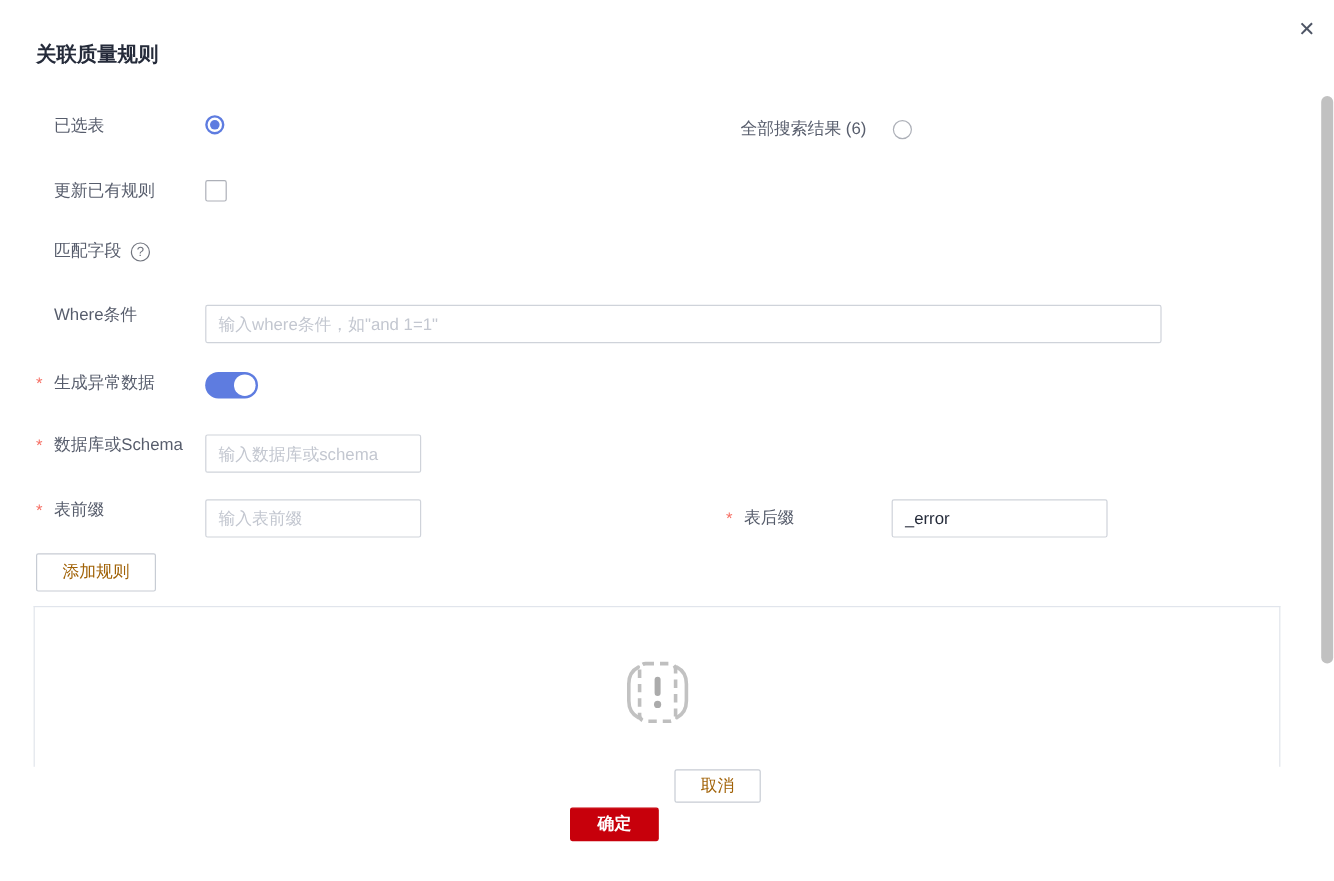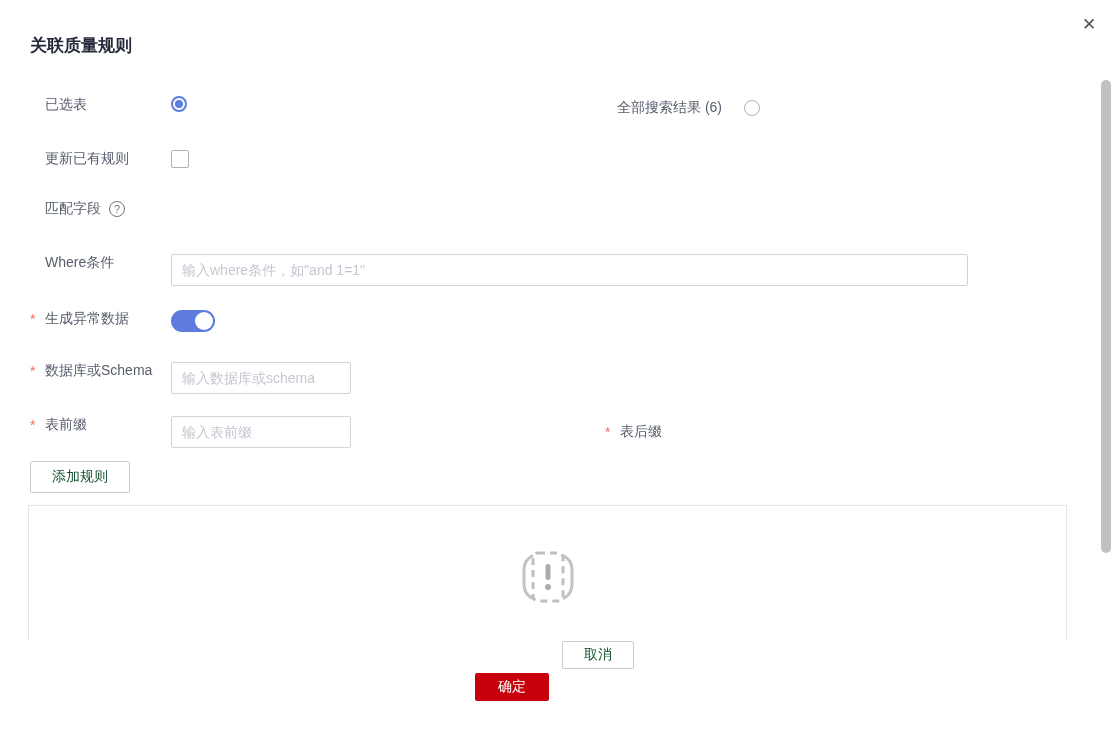"_error" input.txt { html: none -> <input> }
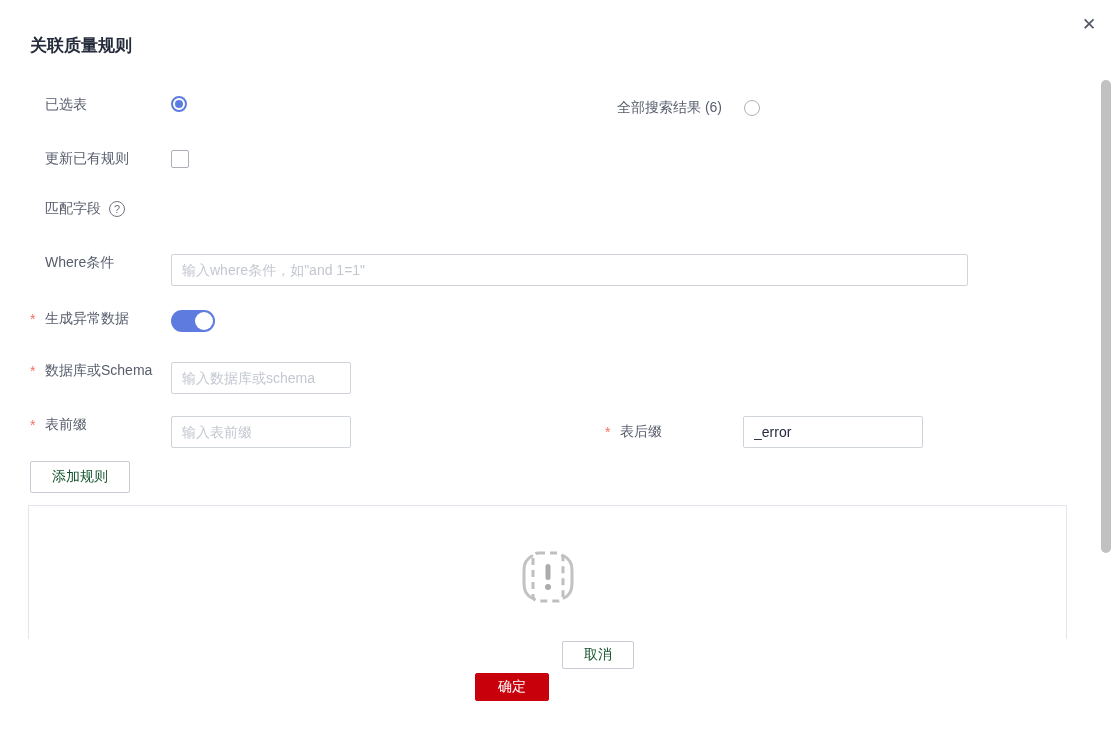"添加规则" .btn.ghost { color: #14532d -> #a16207 }
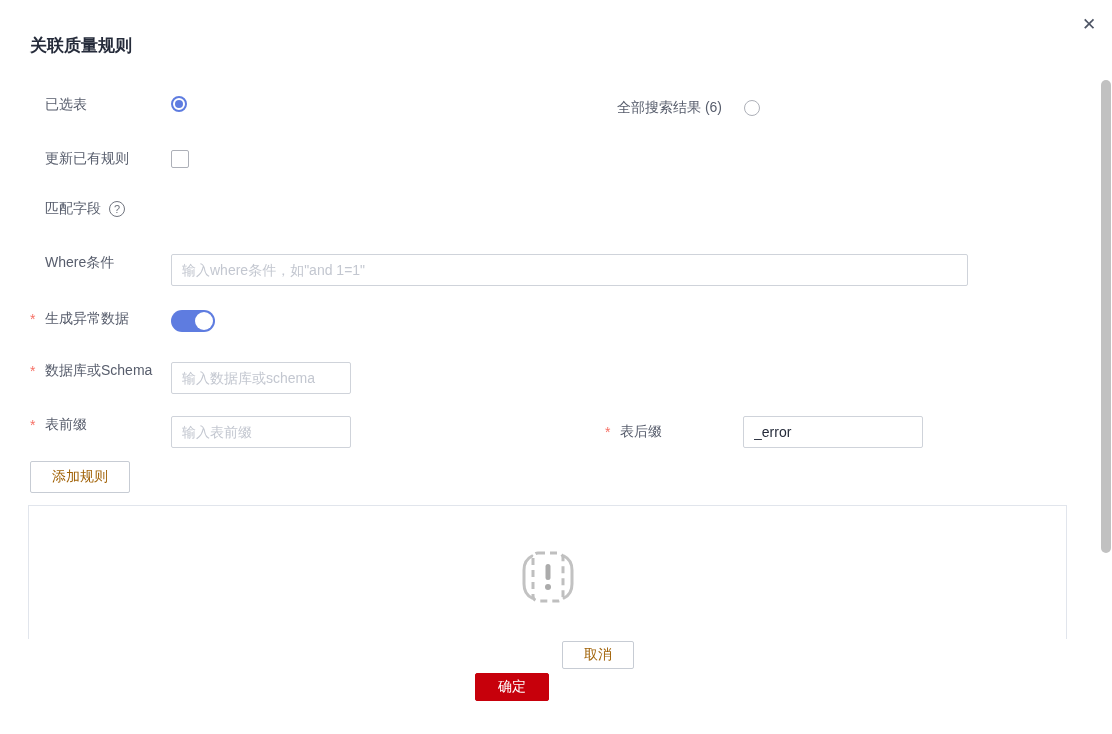"确定" .footer-ok { font-weight: none -> bold }
